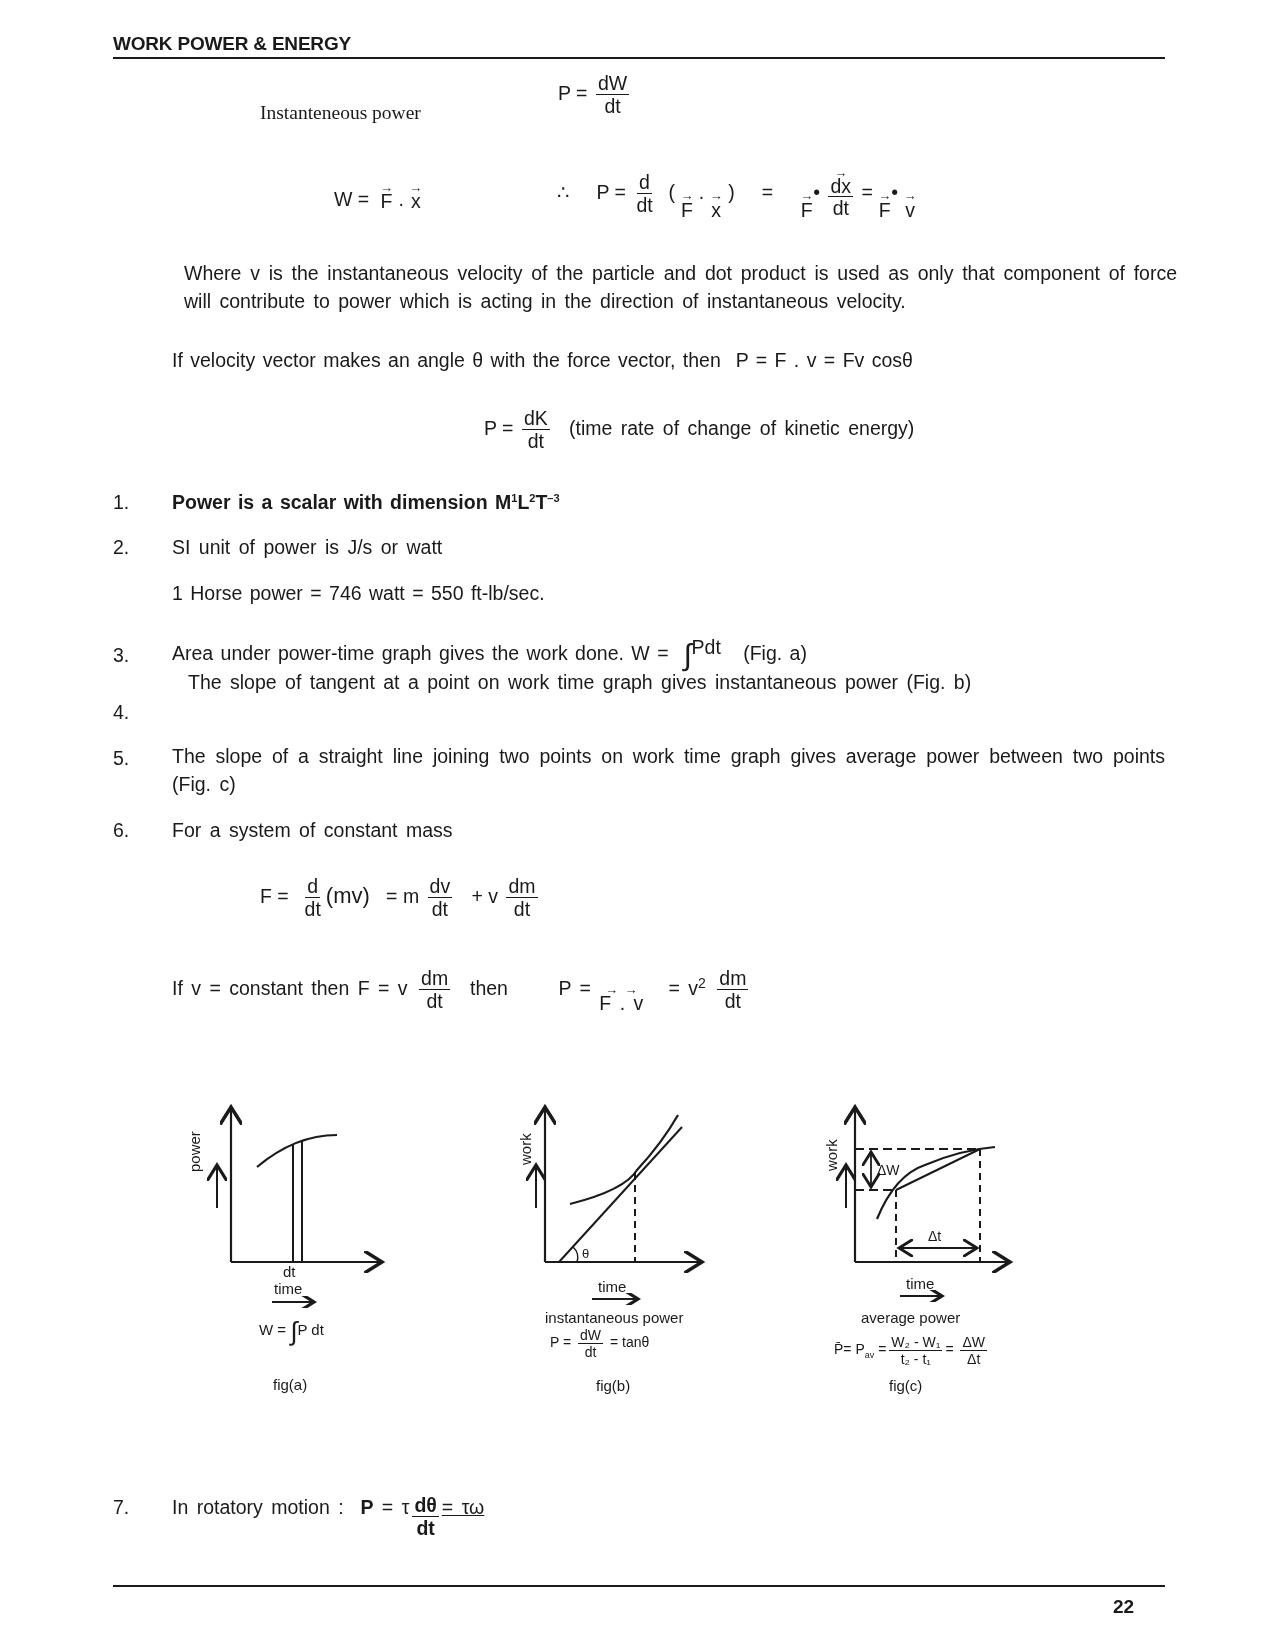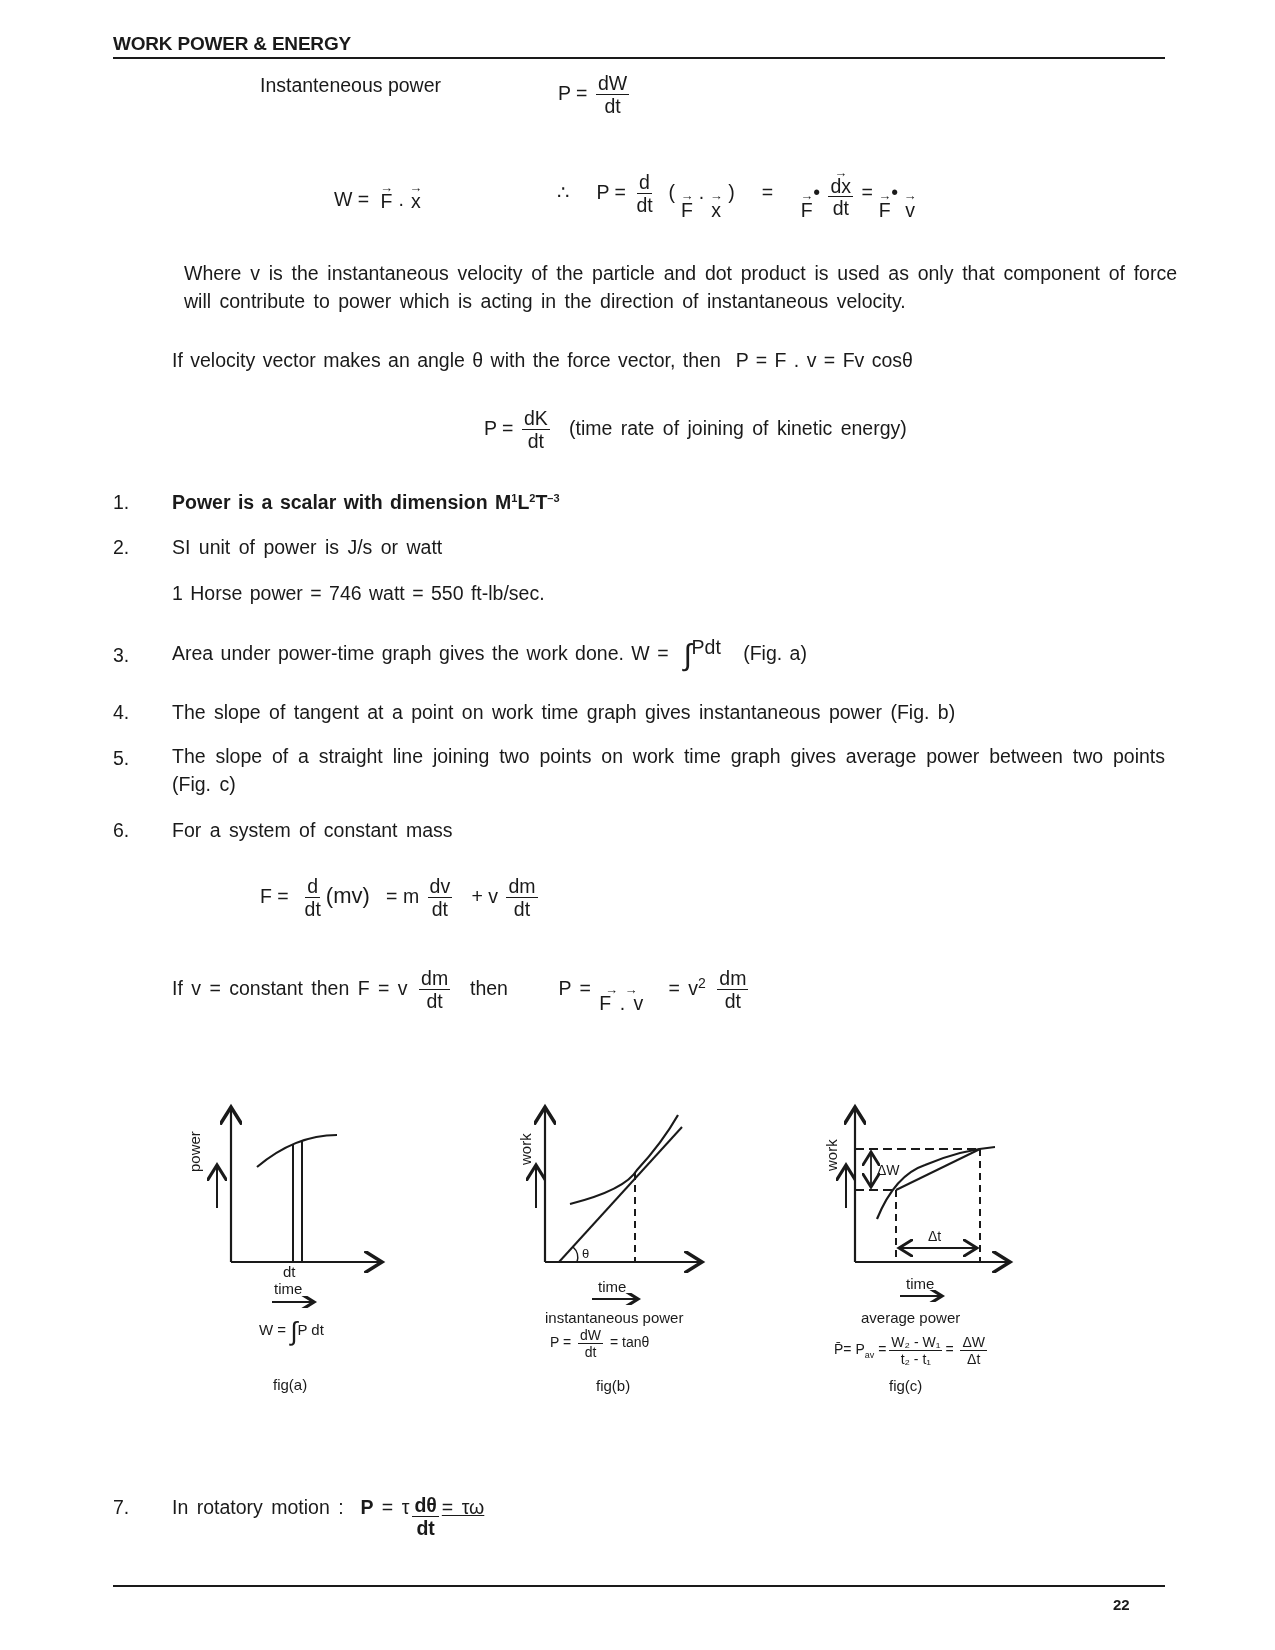"Instanteneous power" div.abs { font-family: none -> Liberation Serif, serif; top: 74px -> 102px }
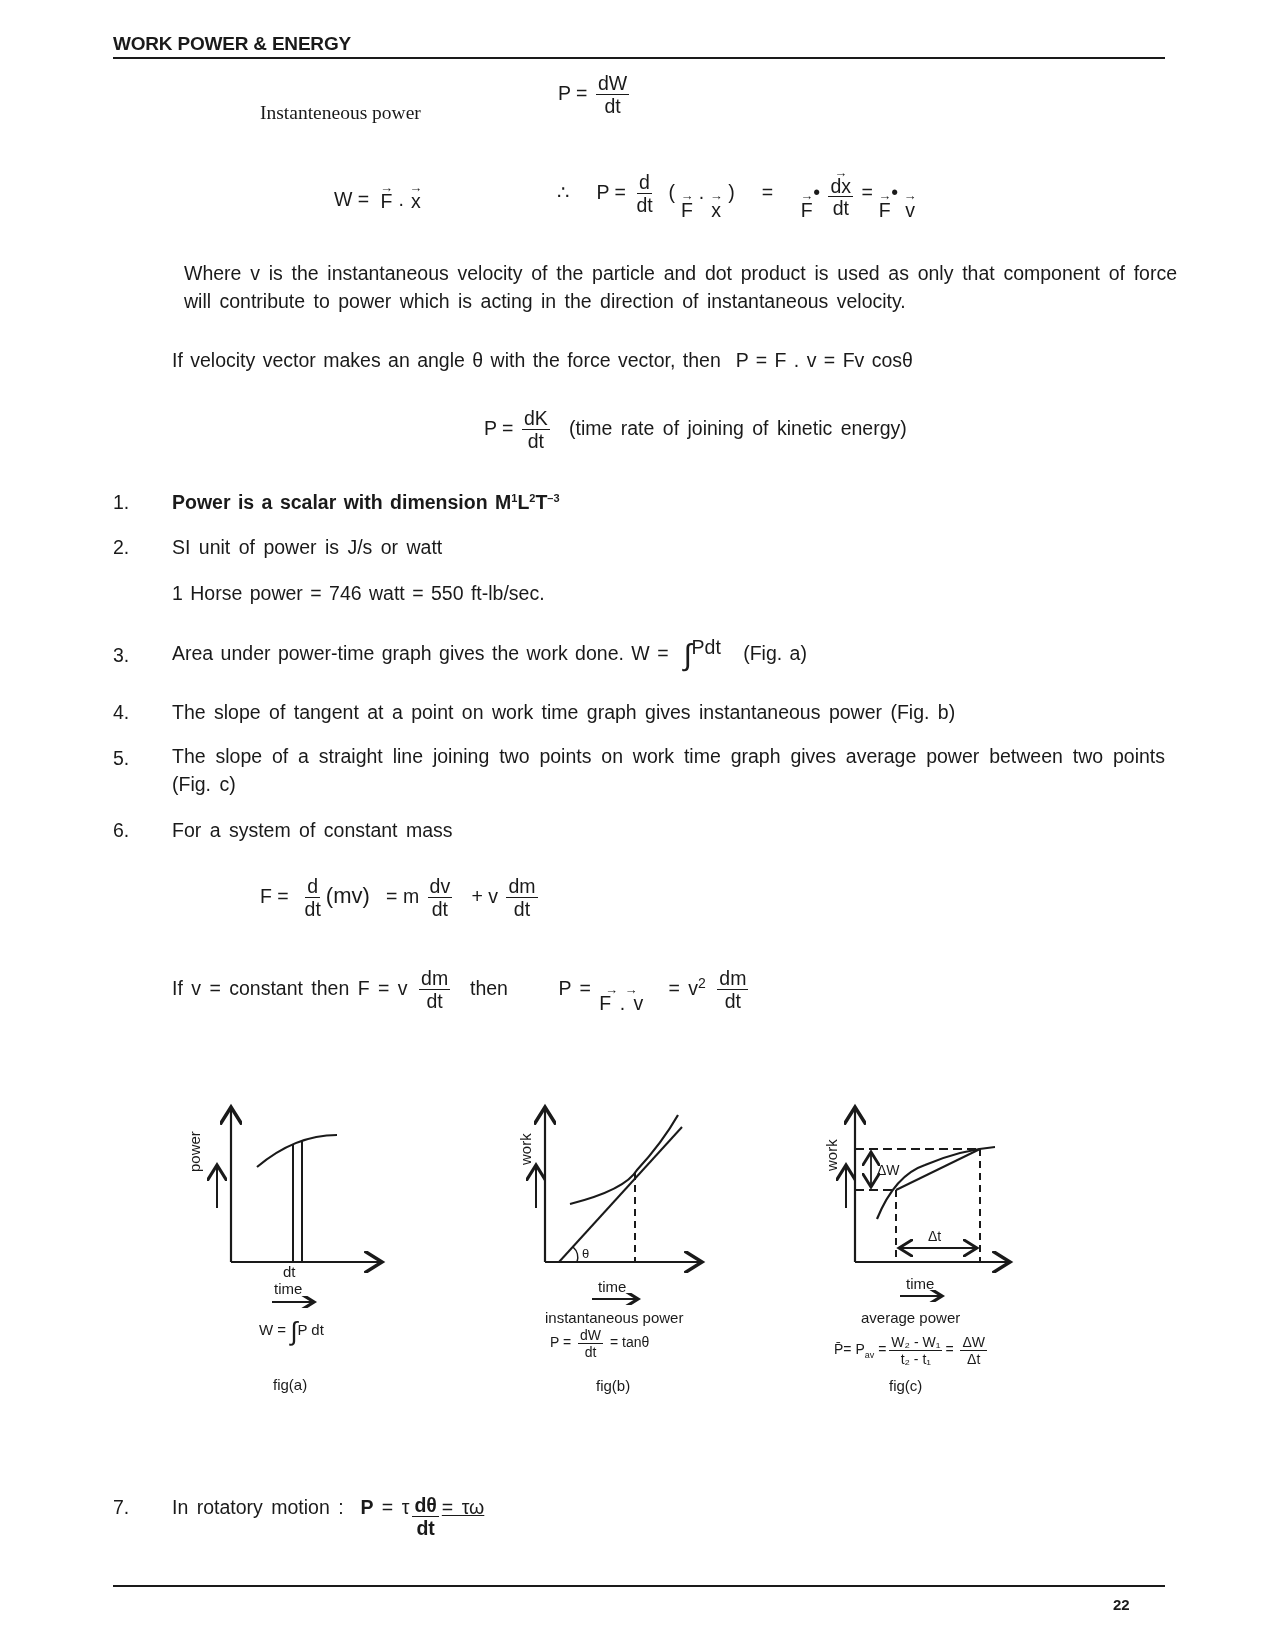"(time rate of joining of" span { text: joining -> change }
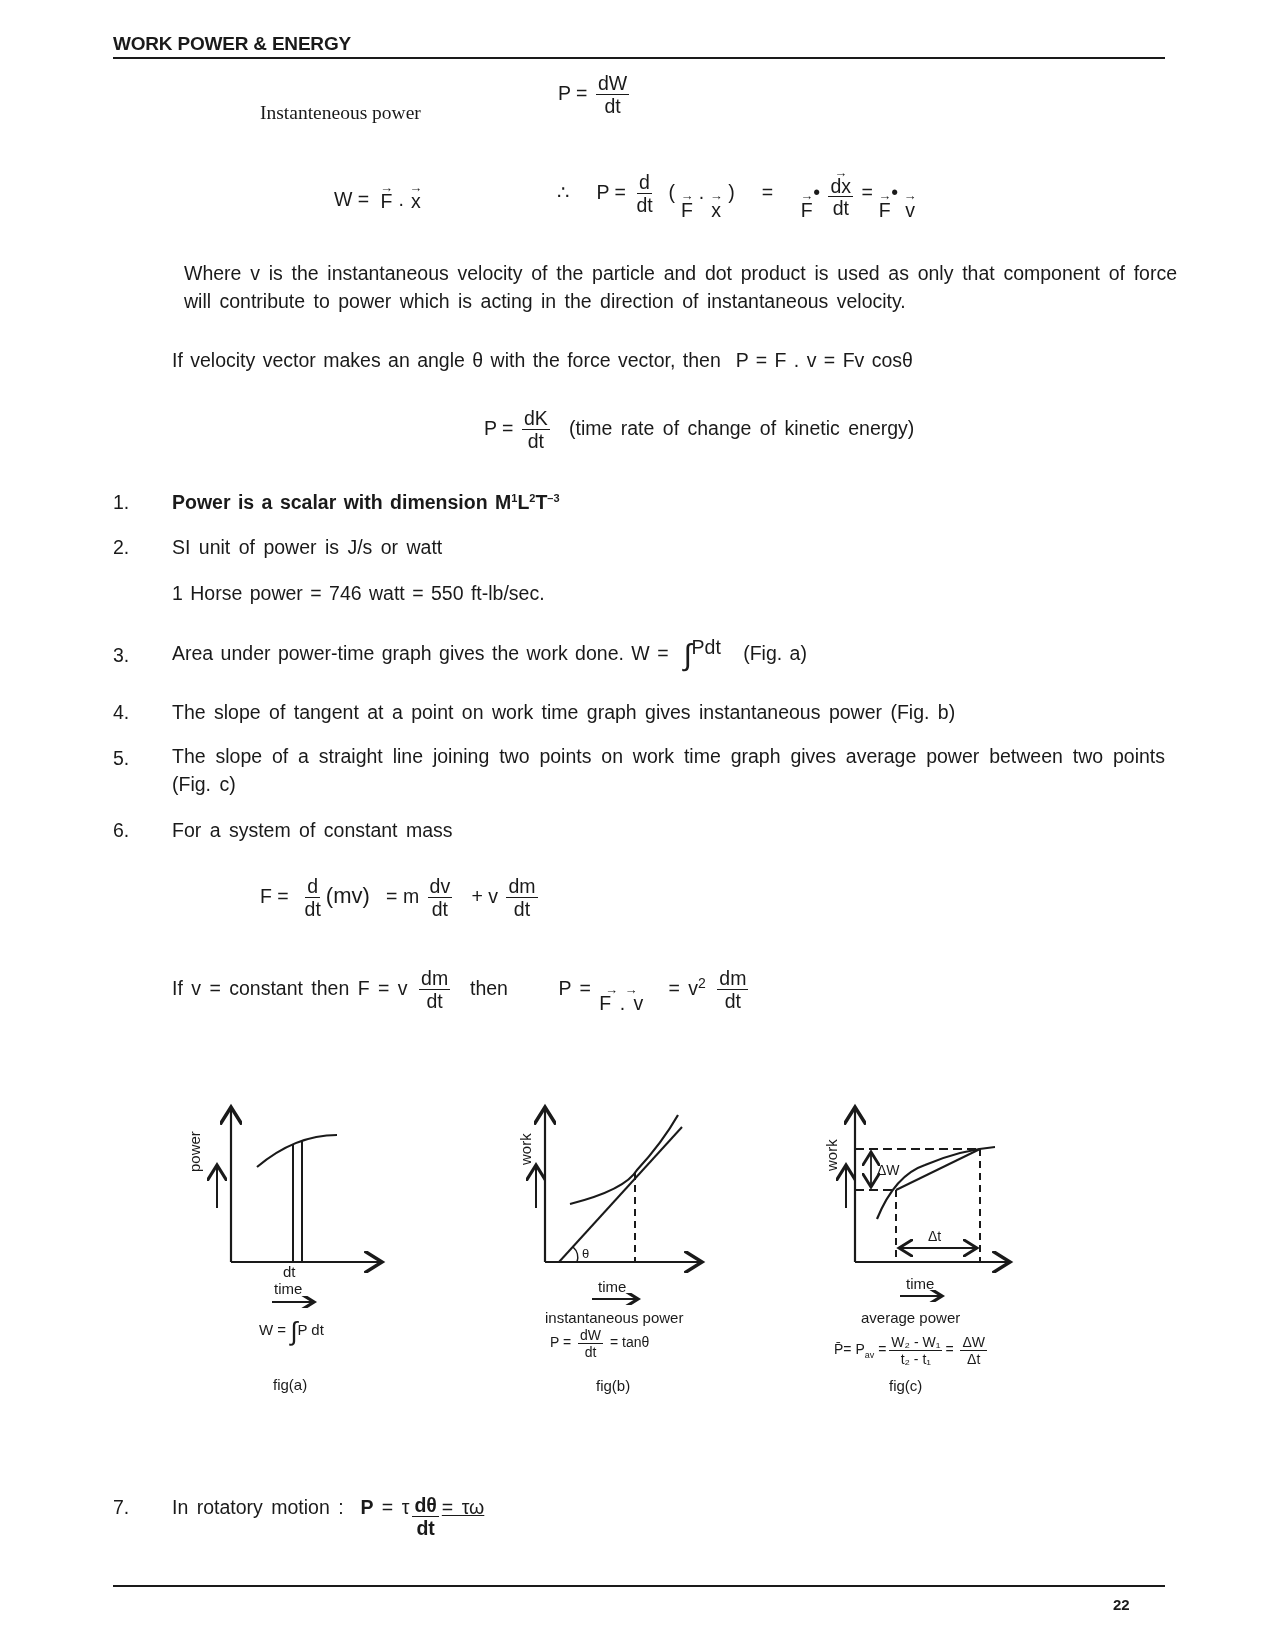"The slope of tangent at" div.abs { margin-left: none -> 16px; top: 701px -> 671px }
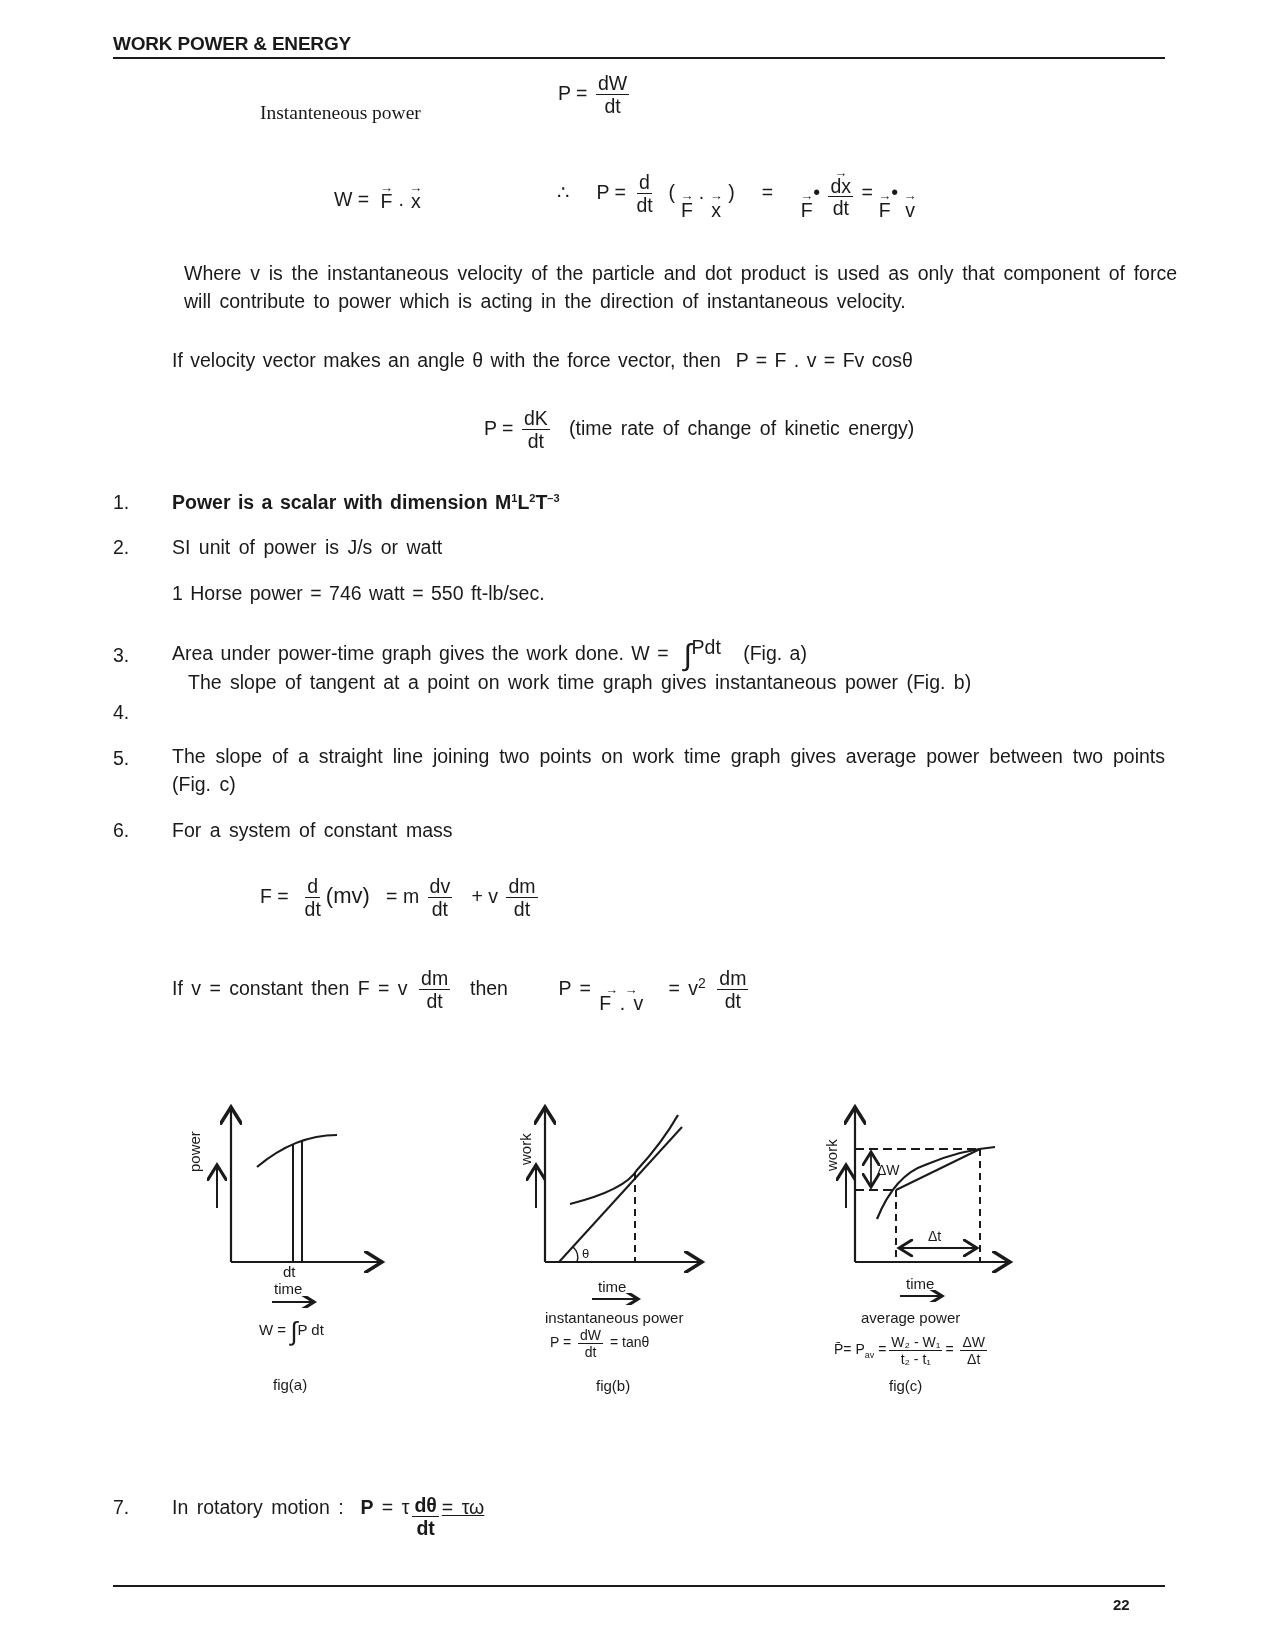"22" div.abs { font-size: 15px -> 19px }
